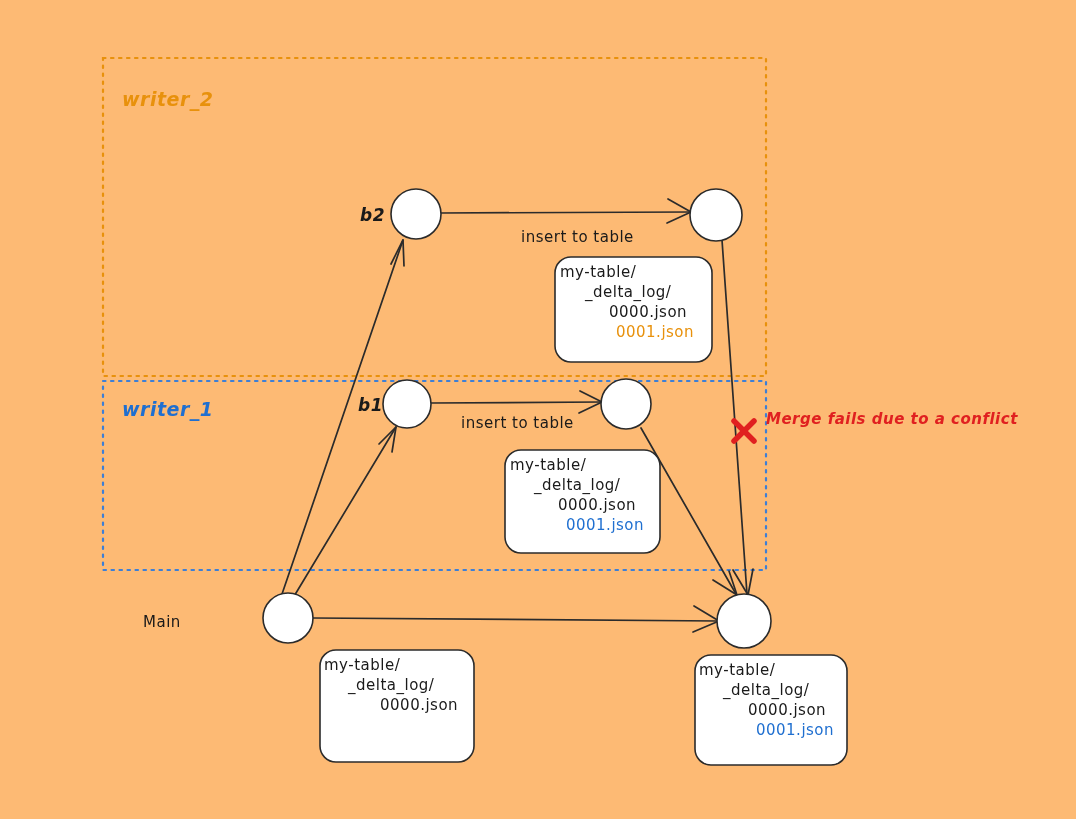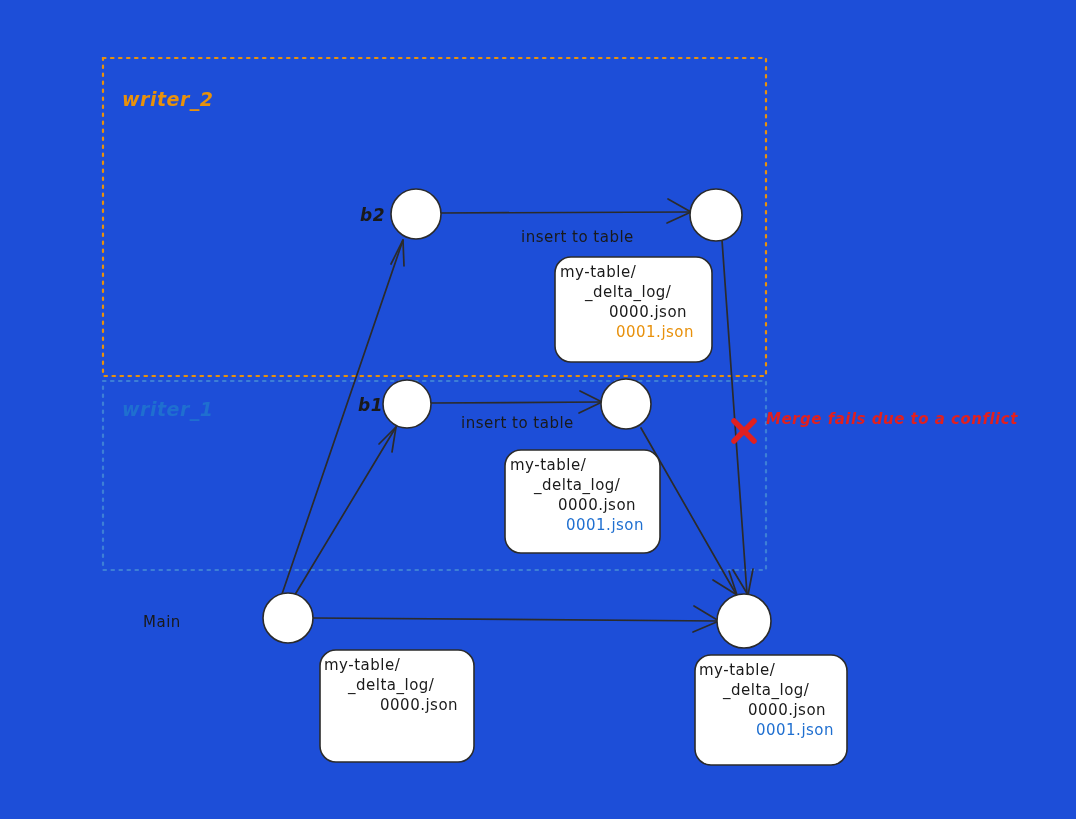"writer_2" #canvas { background: #1d4ed8 -> #fdba74 }
